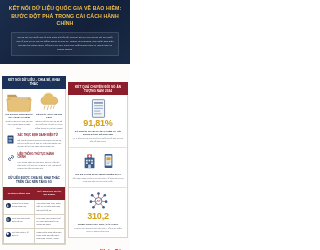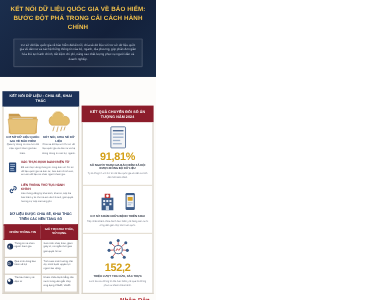"91,81%" .columns { align-items: flex-end -> center }
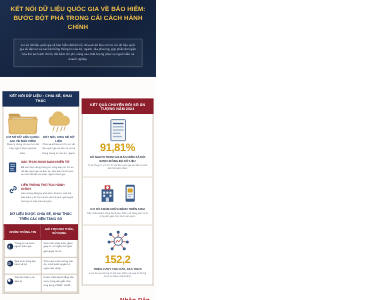"152,2" div.stat-num { text: 152,2 -> 310,2 }
